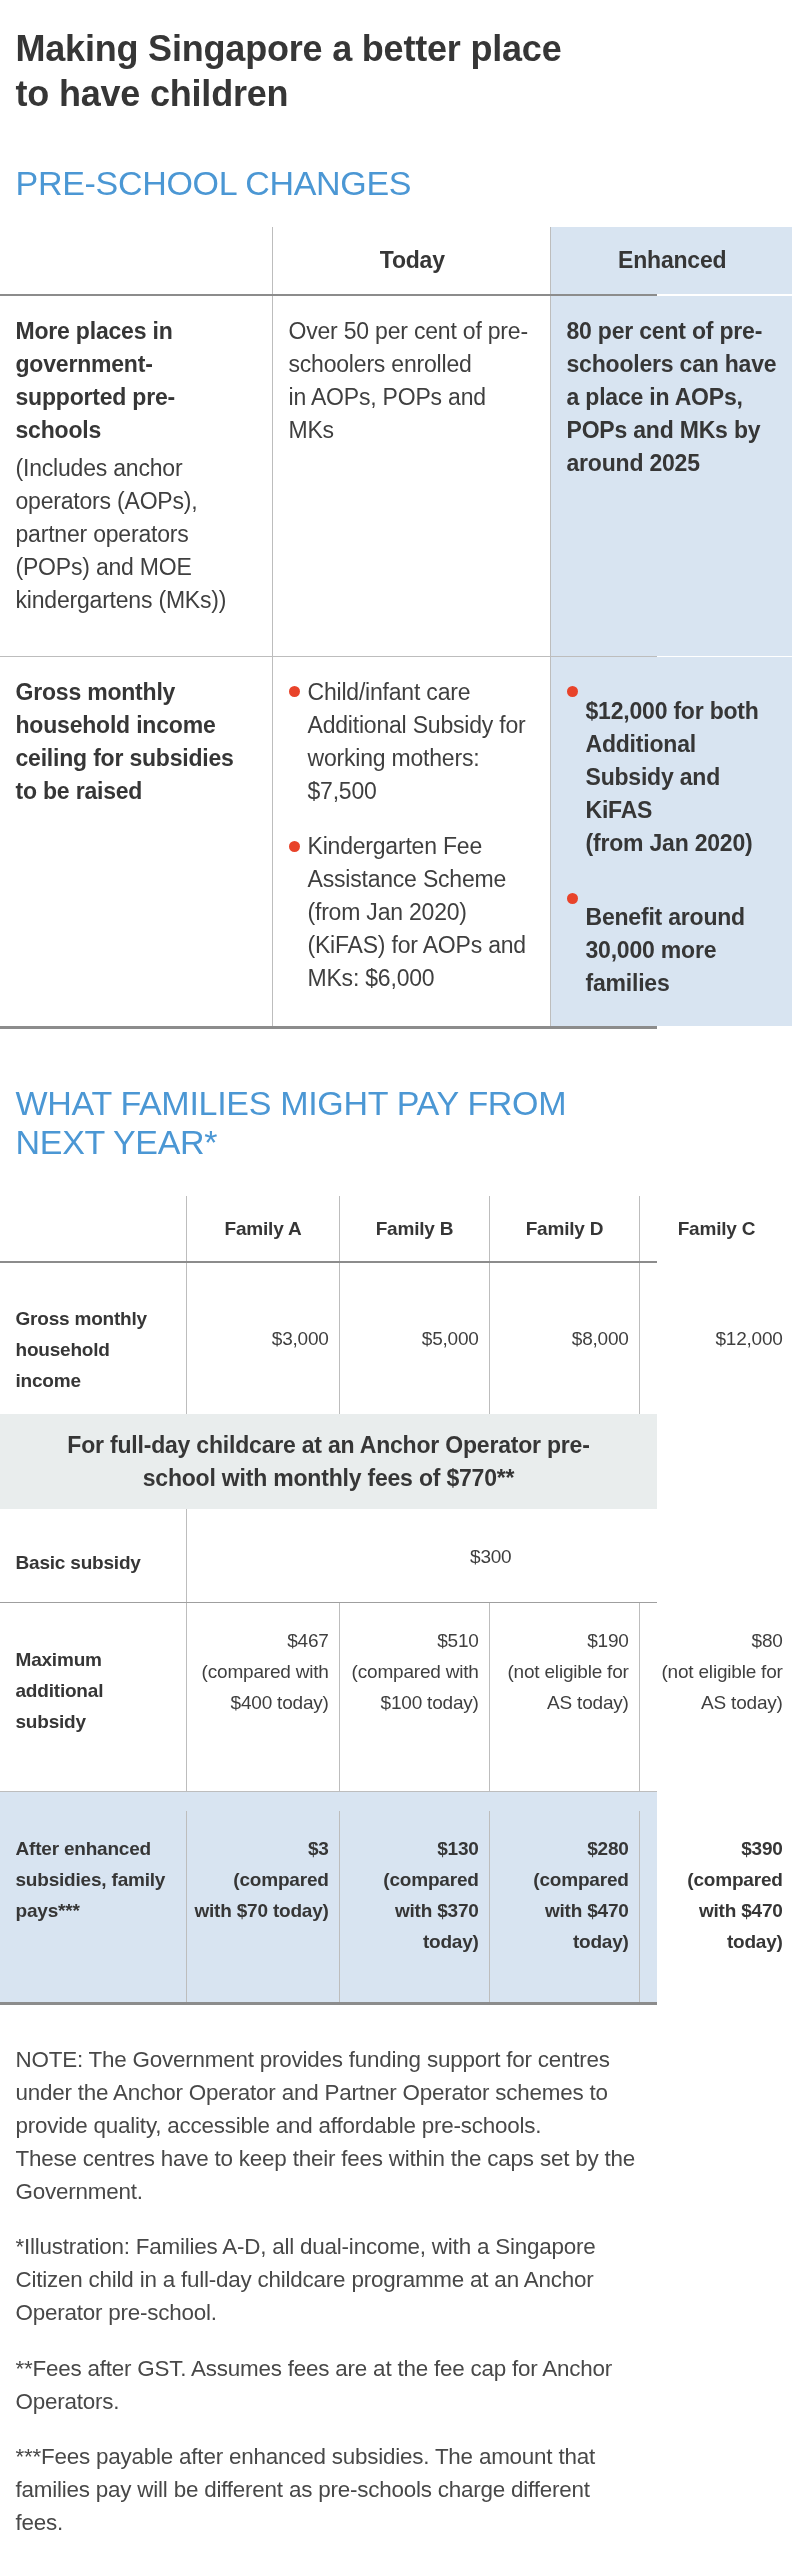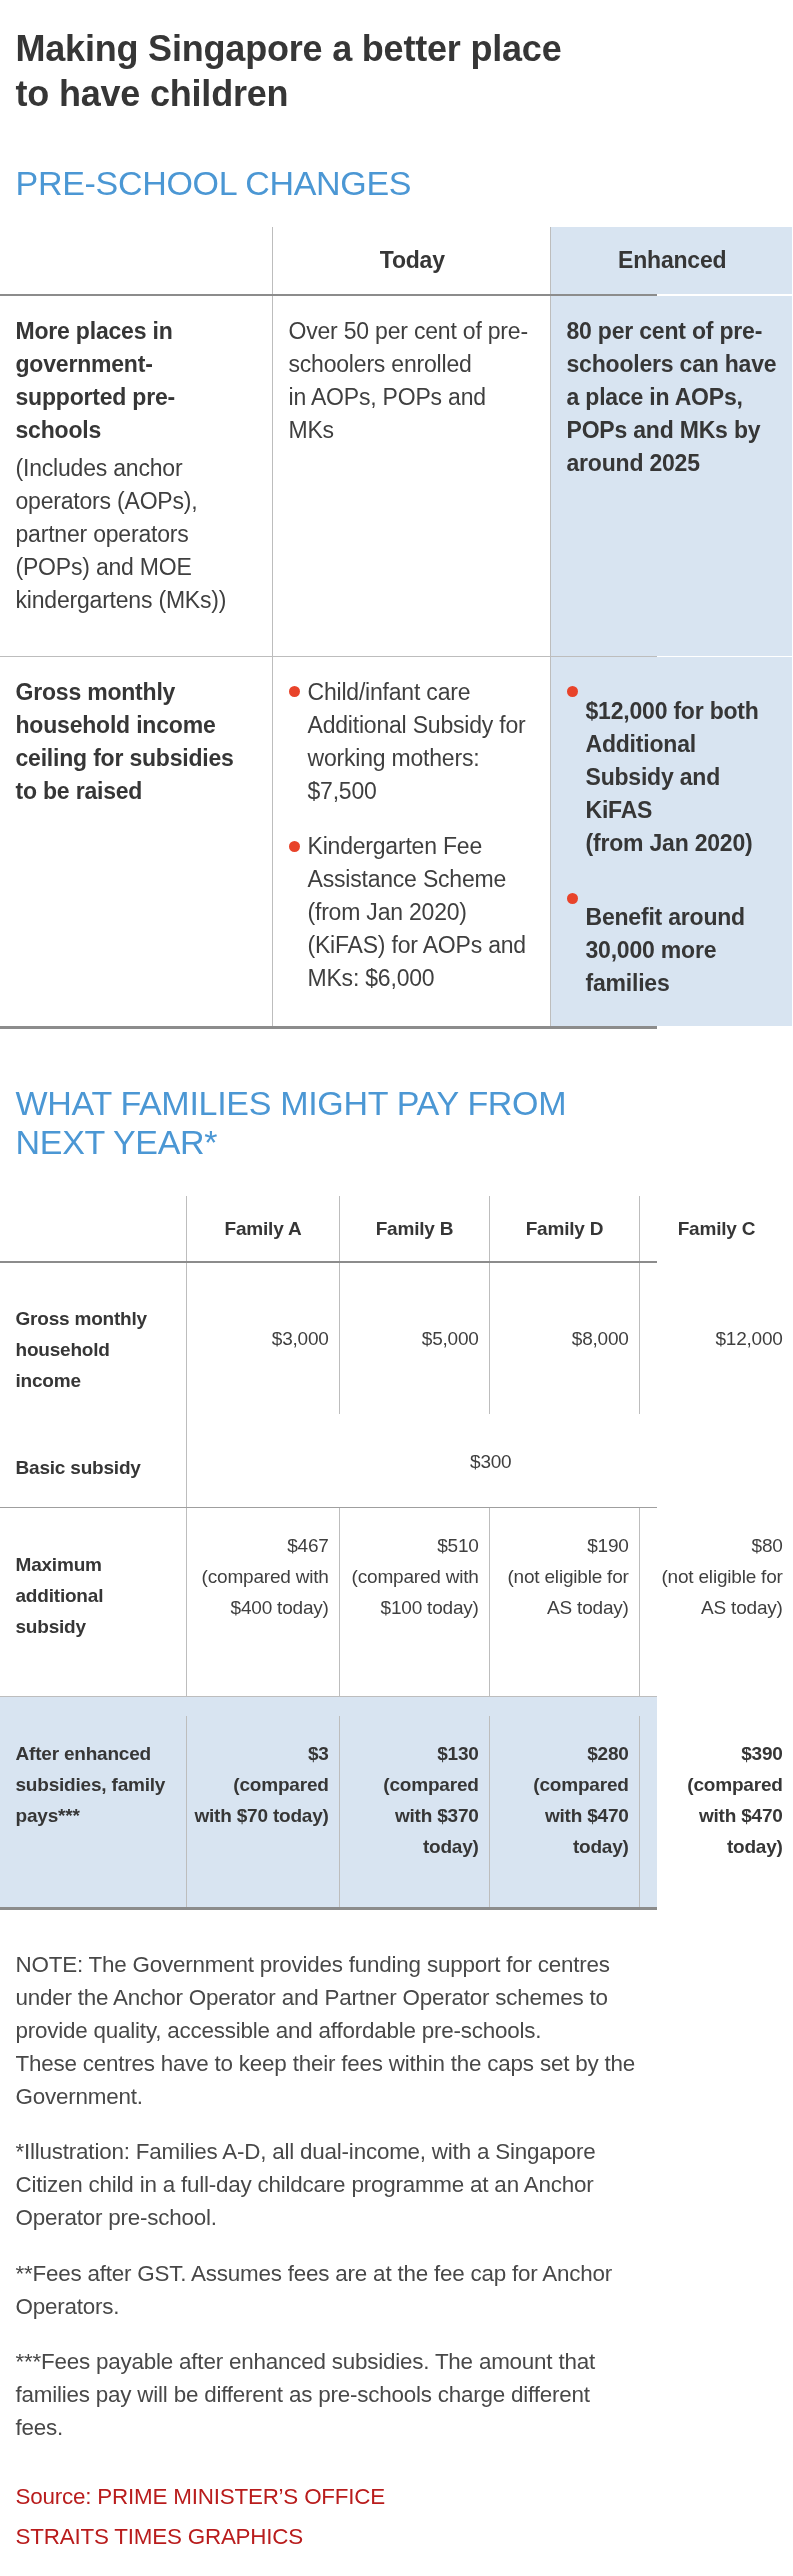"For full-day childcare at an" div.band { html: none -> <div> <div>For full-day childcare at an Anchor Operator pre-school with monthly fees of $770**</div> </div> }
